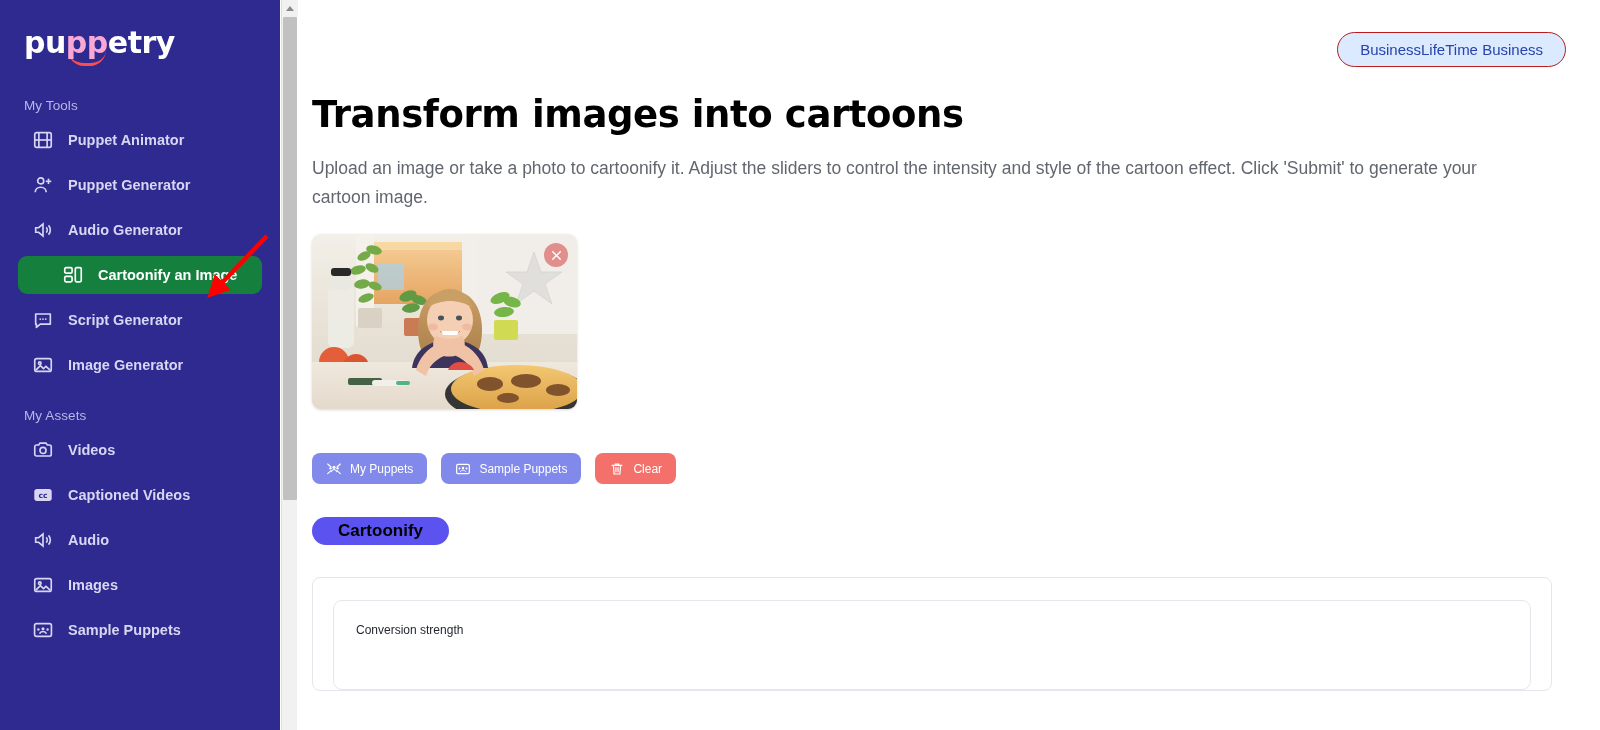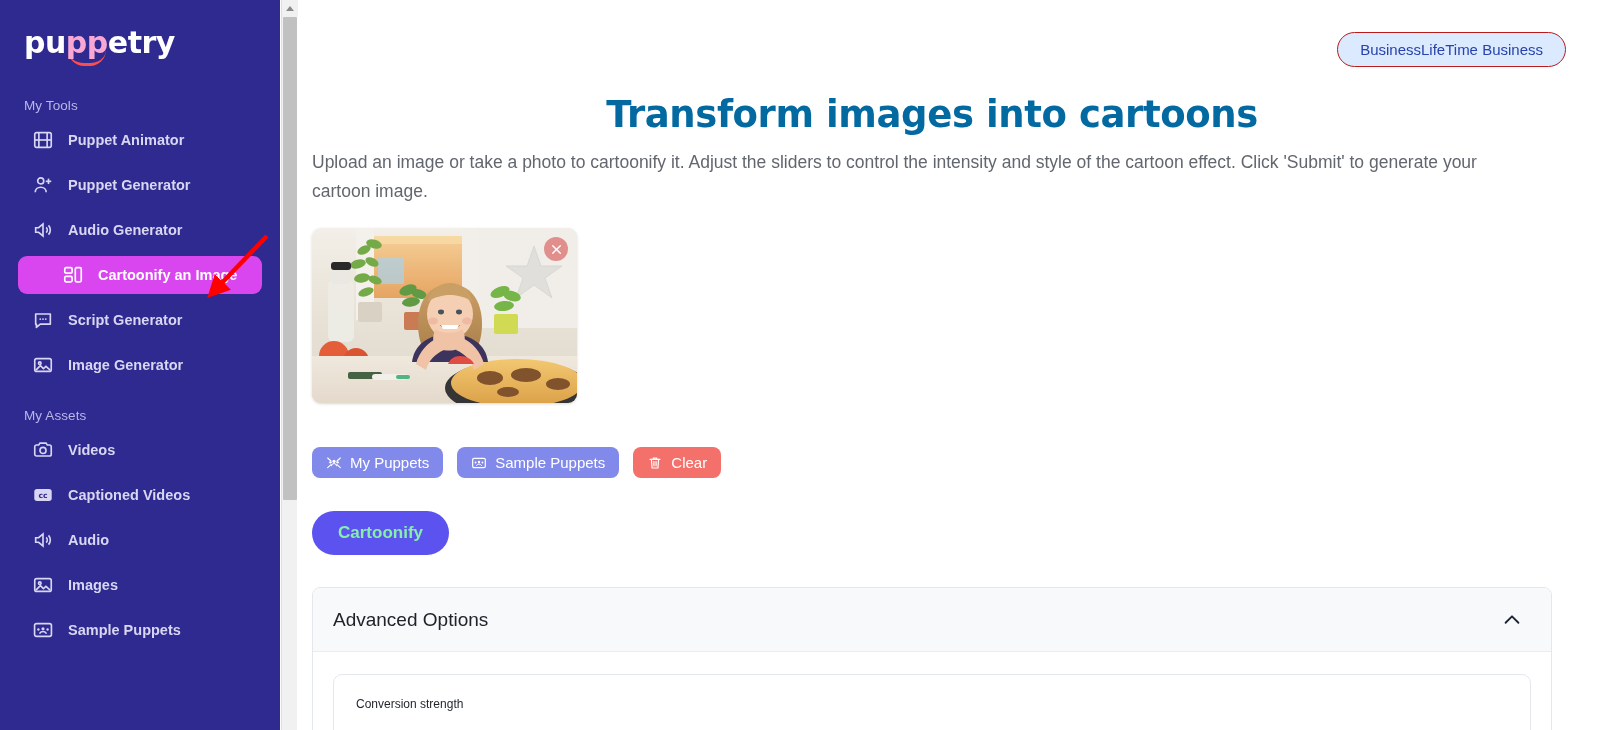"Transform images into cartoons" .page-title { color: #0369a1 -> #000000; text-align: center -> none }
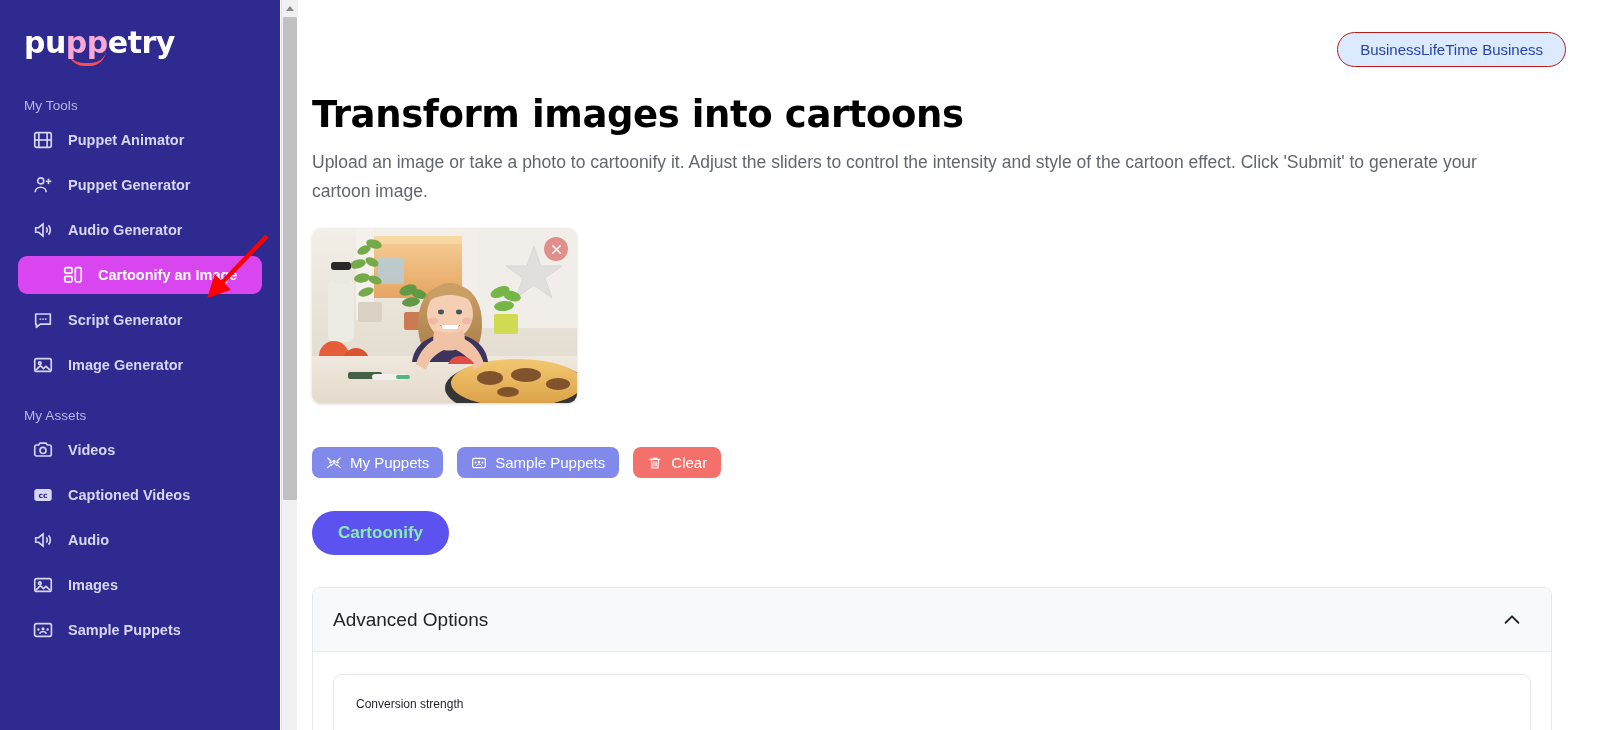"Upload an image or take" .page-desc { margin-top: 12px -> 18px }
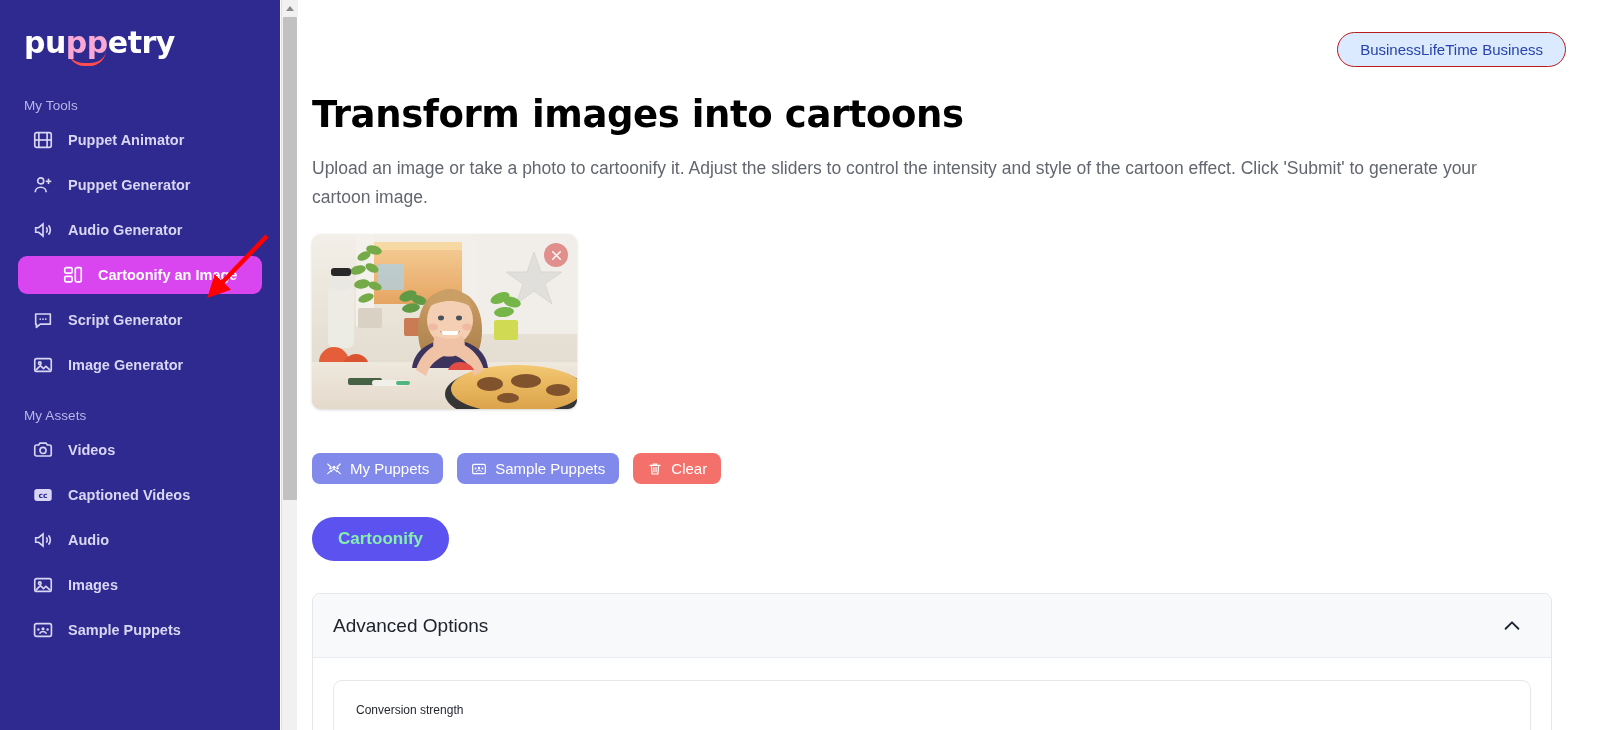"Cartoonify an Image" .nav-item.active { background: #d946ef -> #15803d }
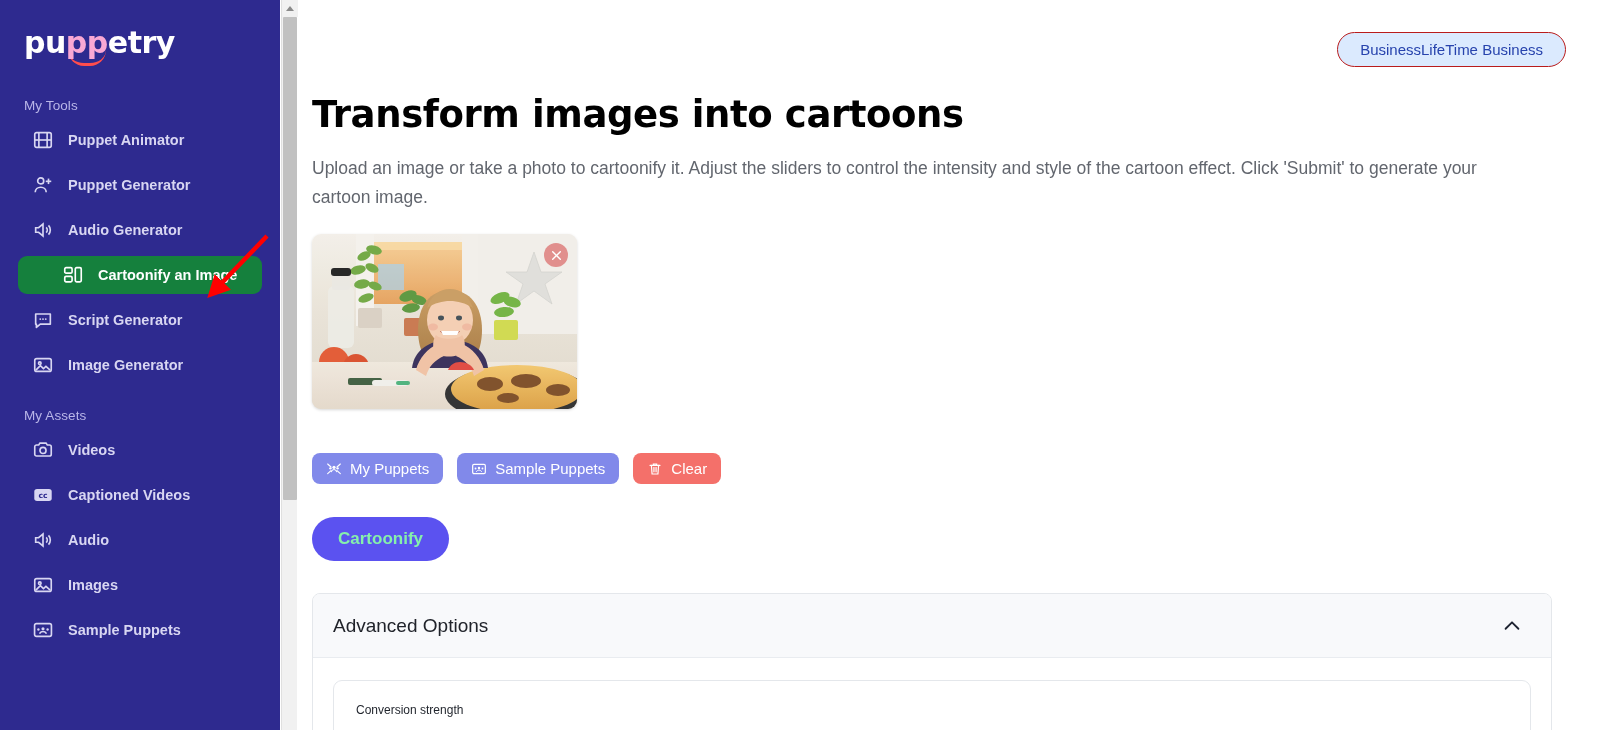"My Puppets" .pill { font-size: 15px -> 12px }
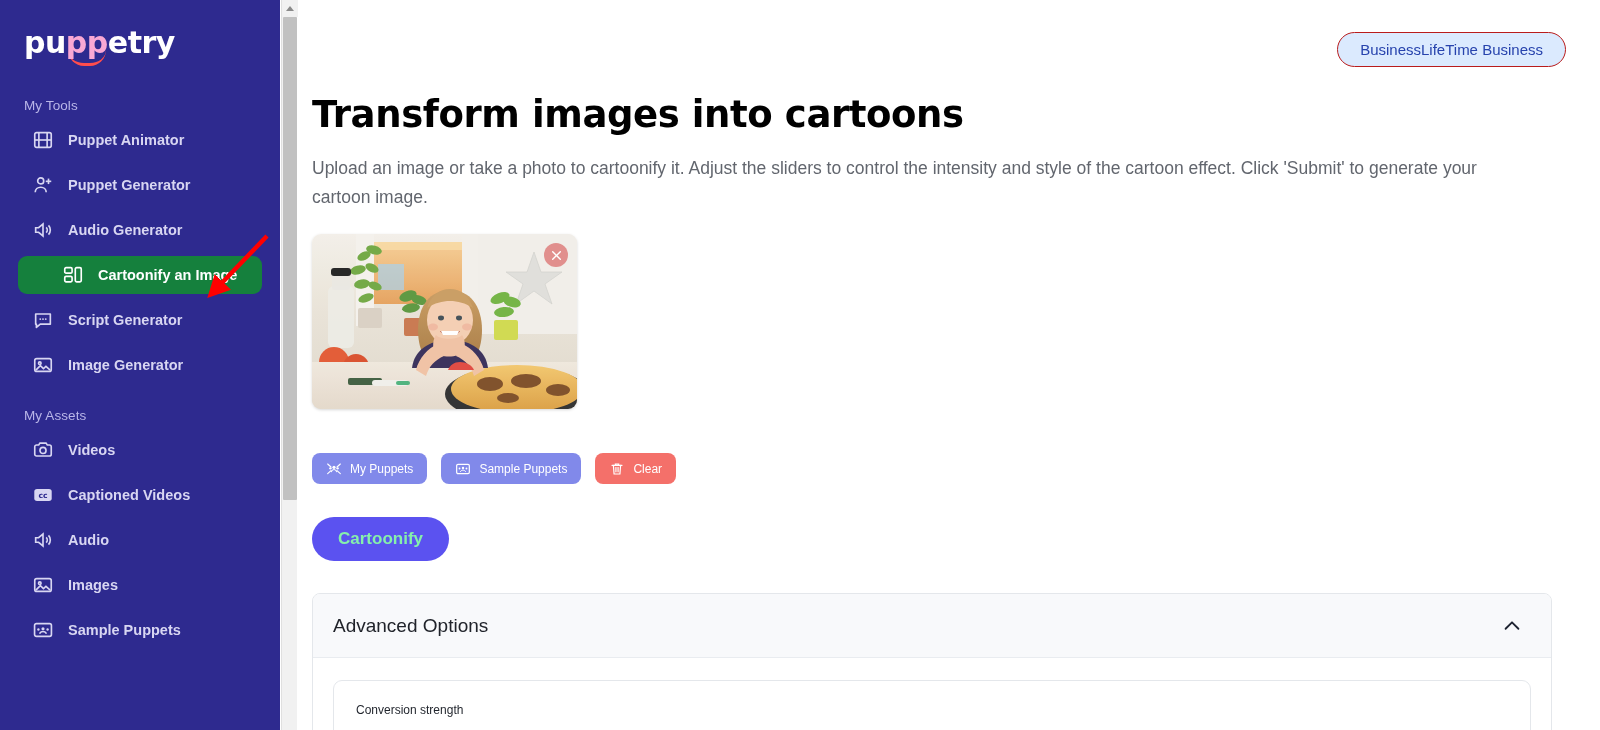"Cartoonify" .cartoonify-btn { color: #86efac -> #000000; height: 44px -> 28px }
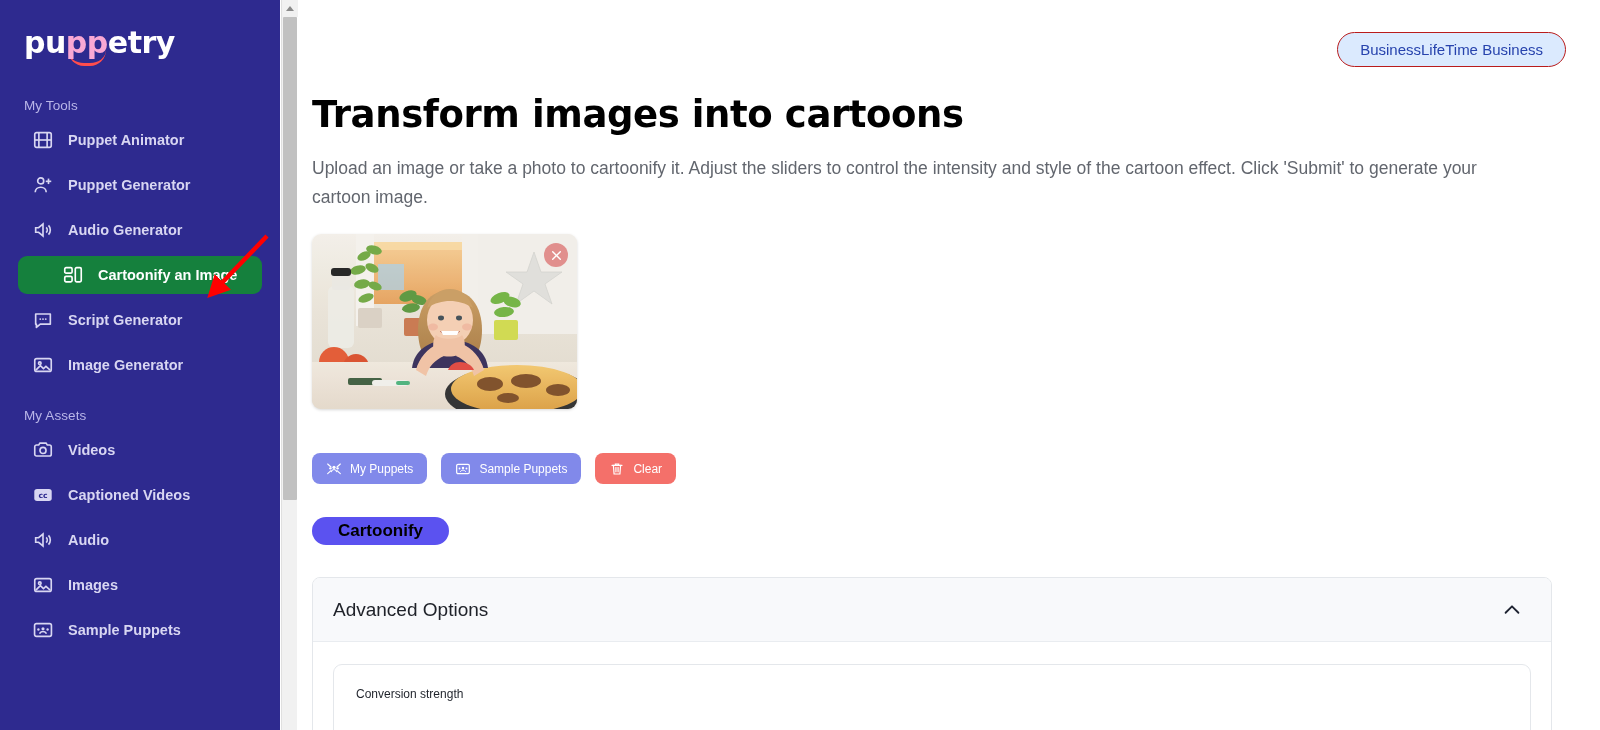"Advanced Options" div.adv-header { html: <div> <span>Advanced Options</span> <span> <svg> <polyline></polyline> </svg> </span> </div> -> none }
